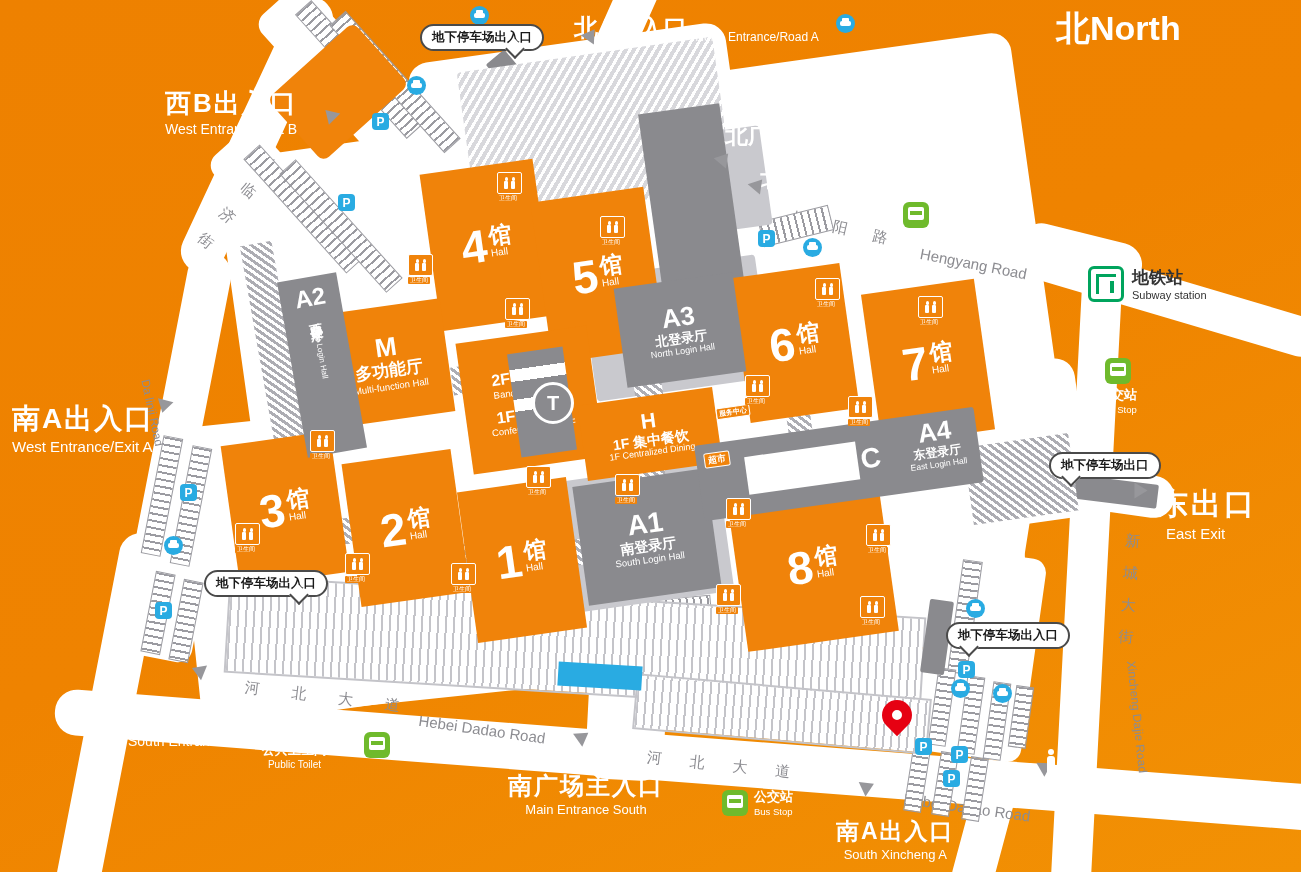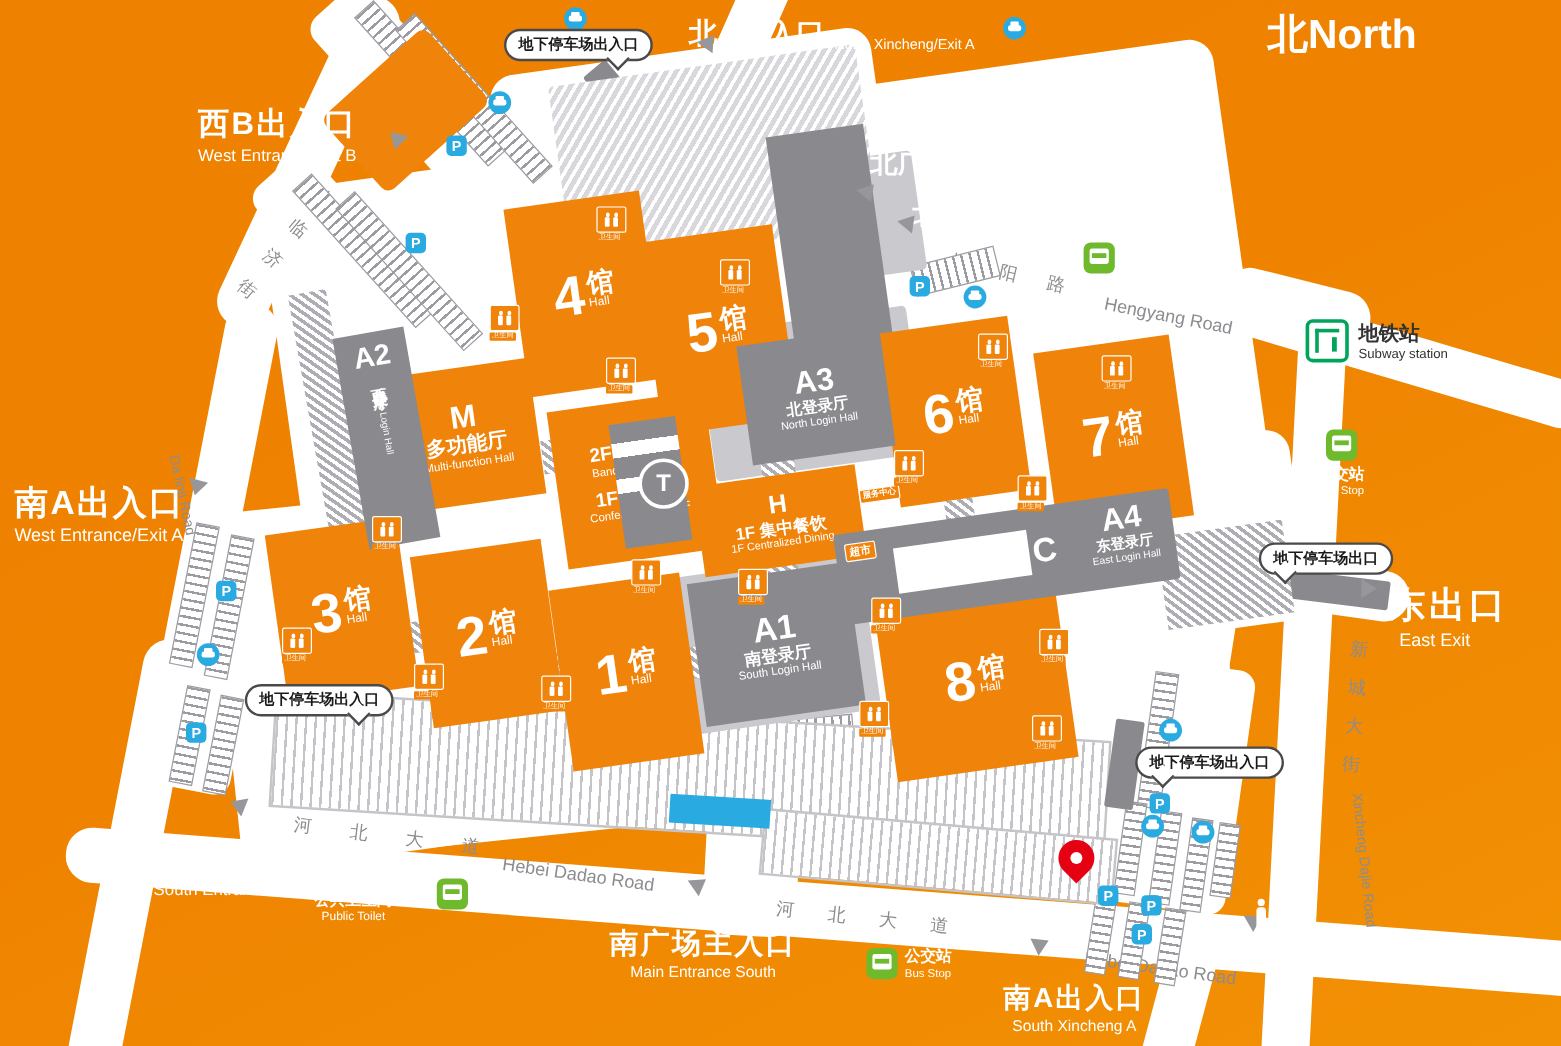"North Xincheng/Exit A" span.en-small { text: Xincheng/Exit -> Entrance/Road }
